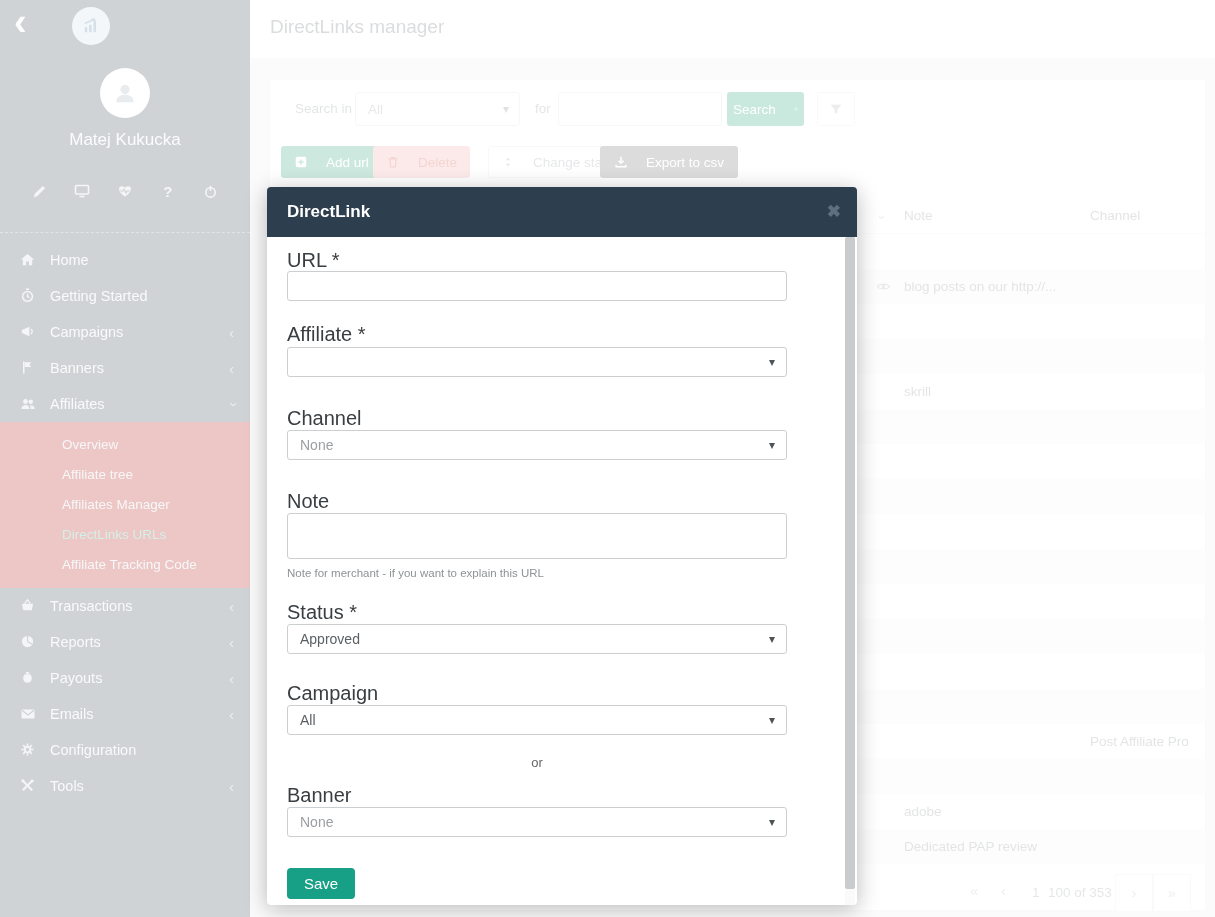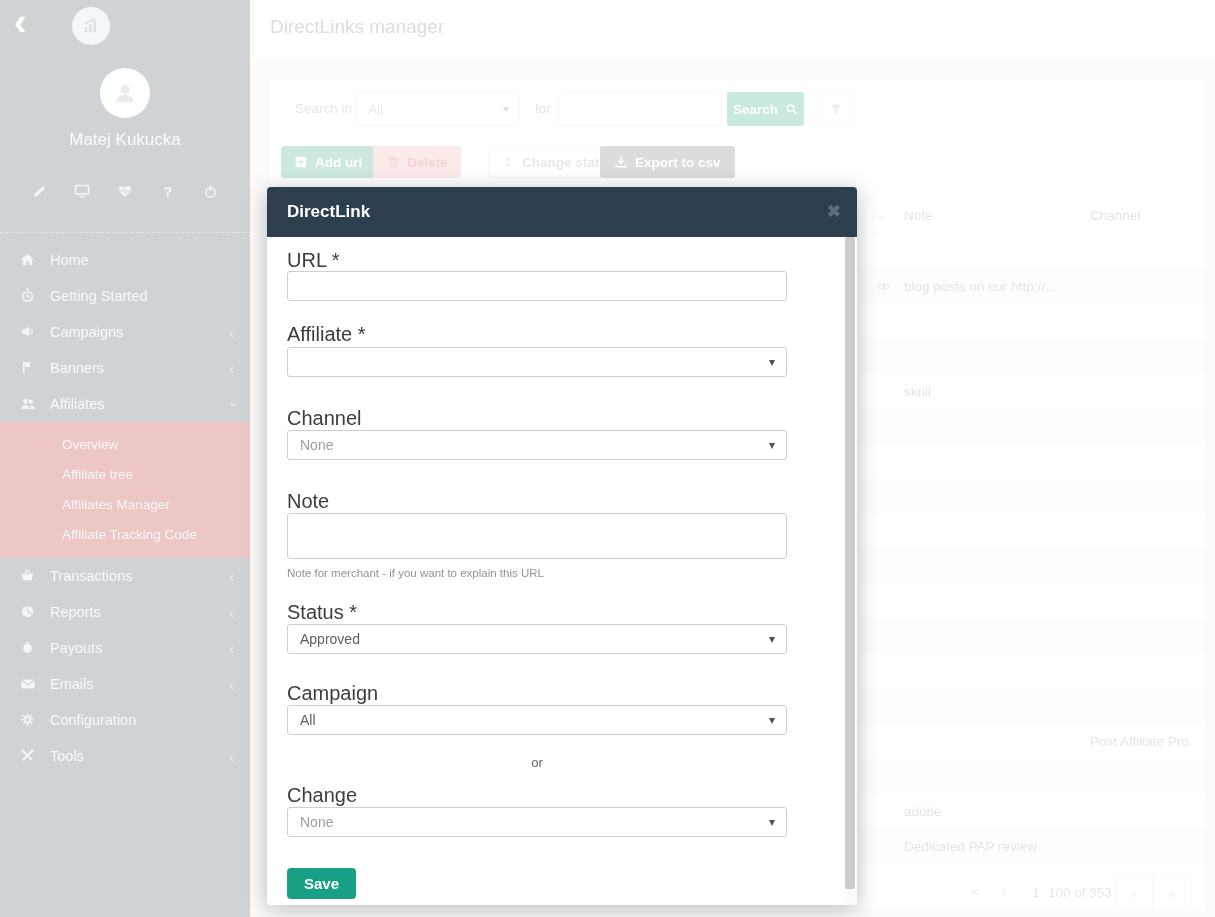"Search" .btn { font-weight: bold -> none; gap: 7px -> 18px }
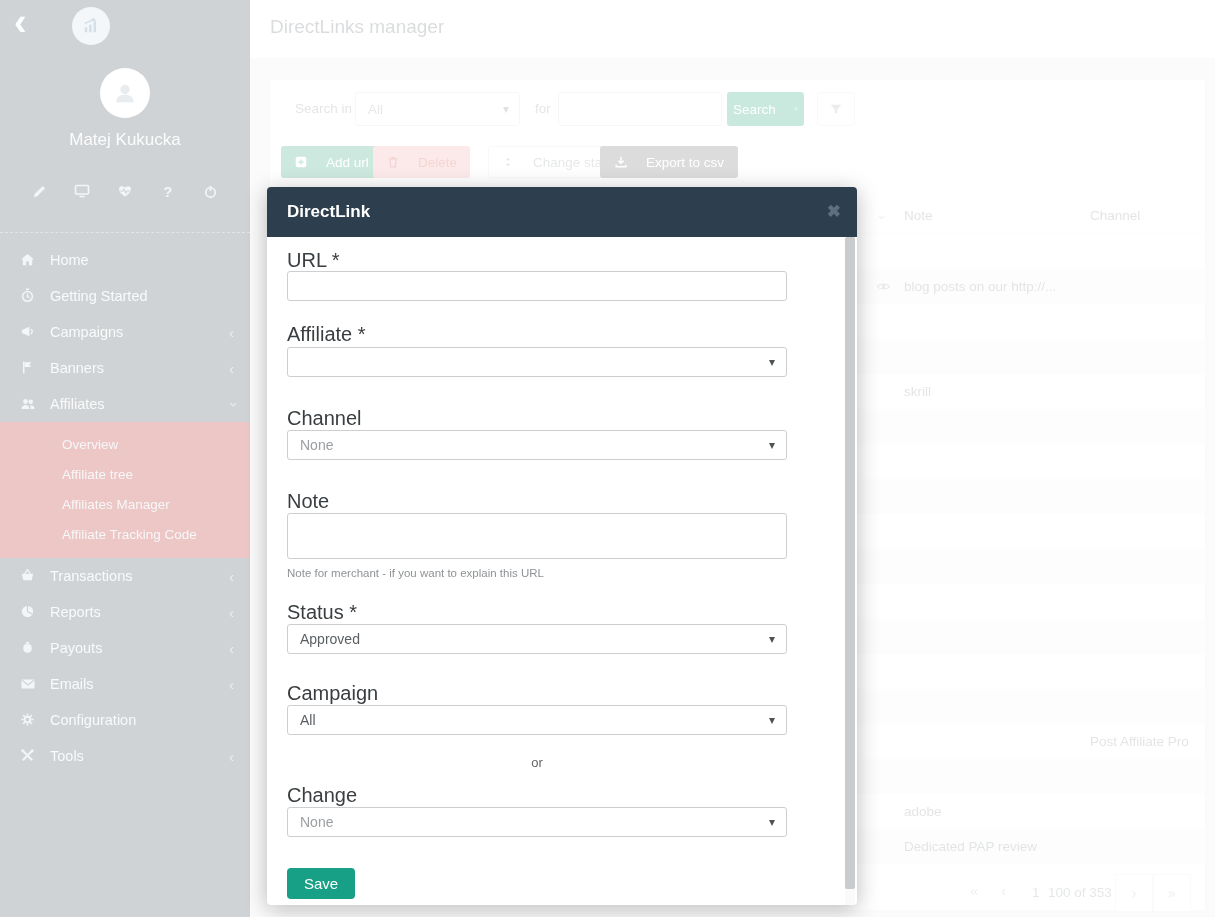"DirectLinks URLs" div.submenu-item { html: none -> <div>DirectLinks URLs</div> }
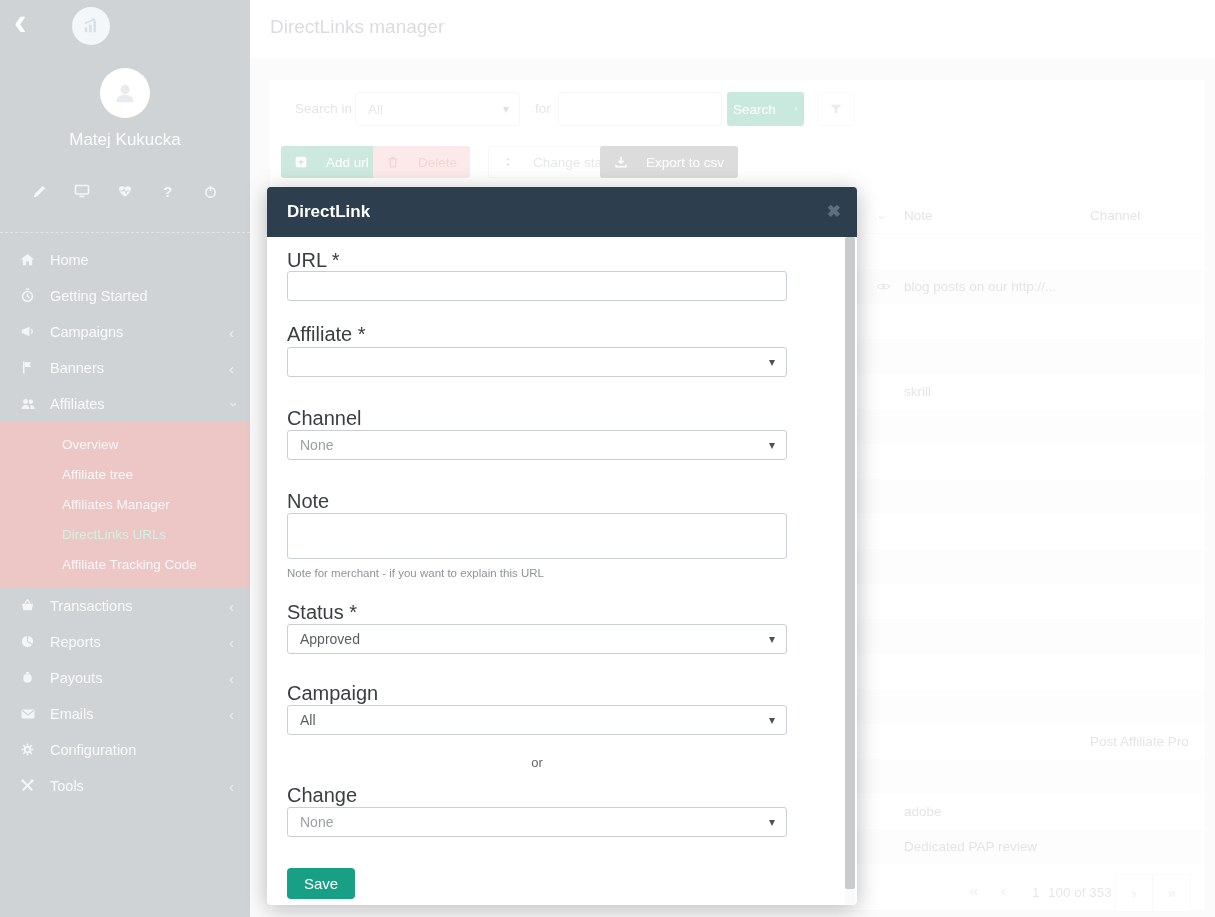"Change" span.flabel { text: Change -> Banner }
